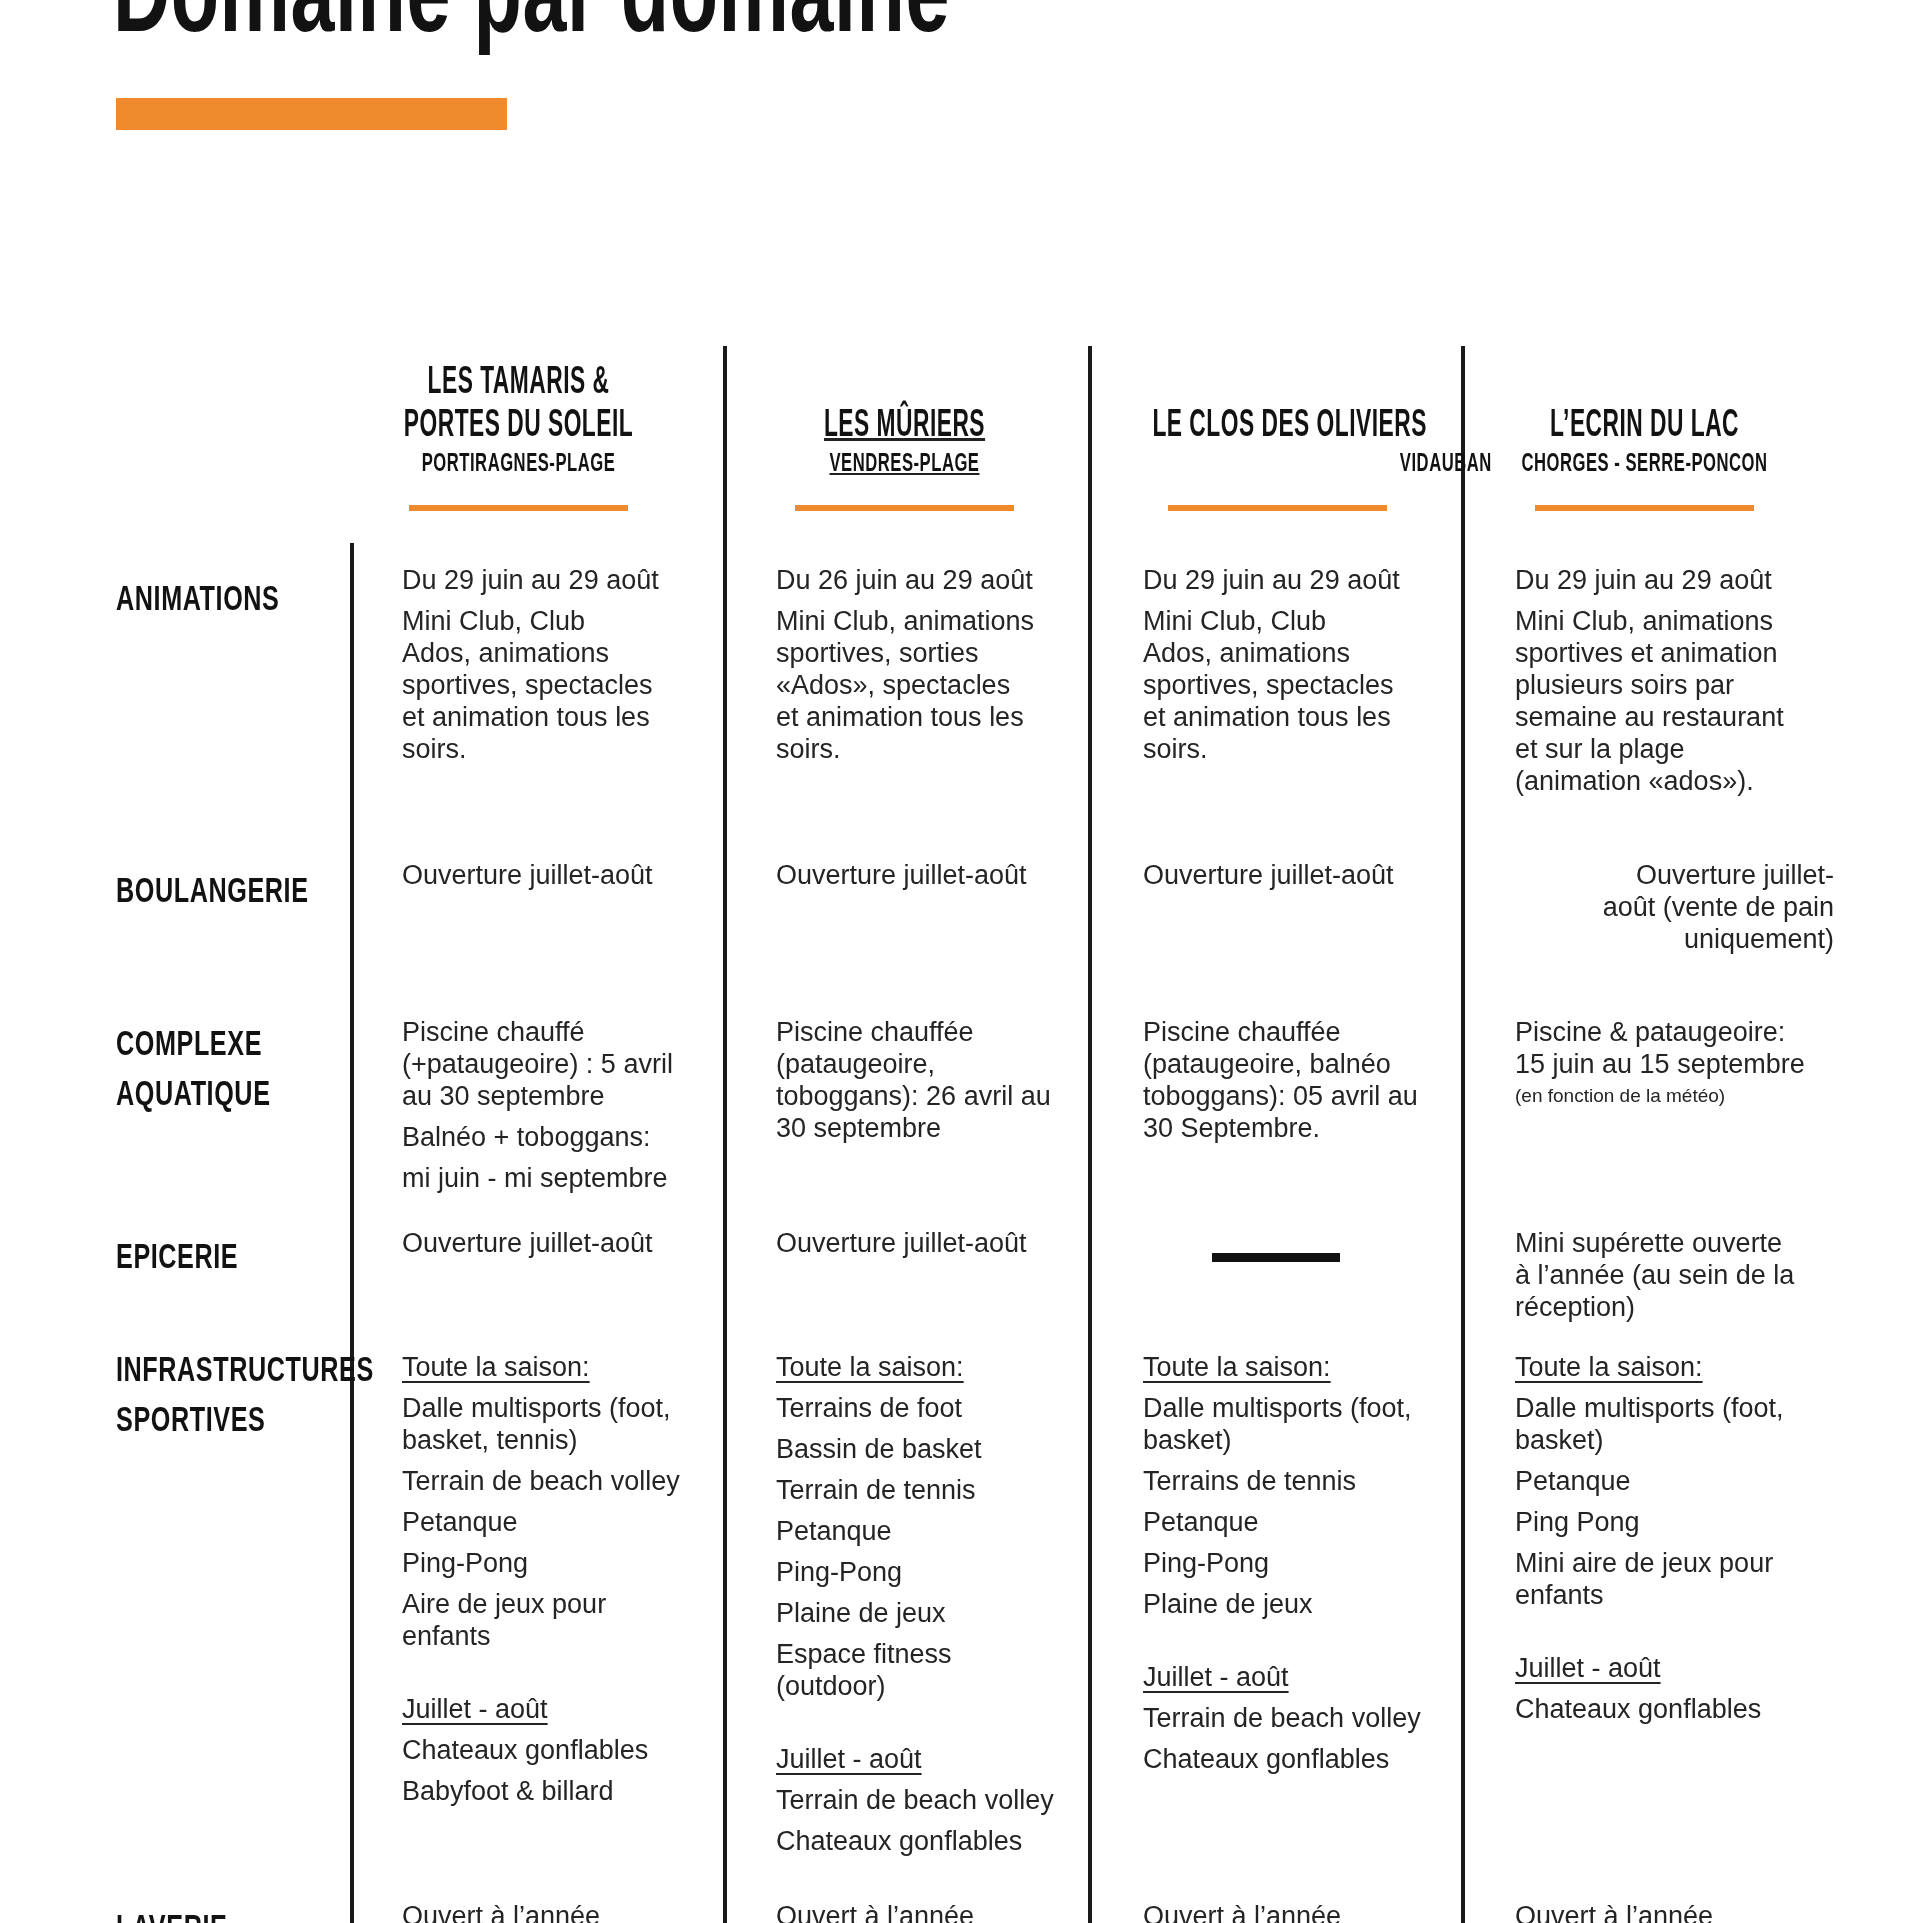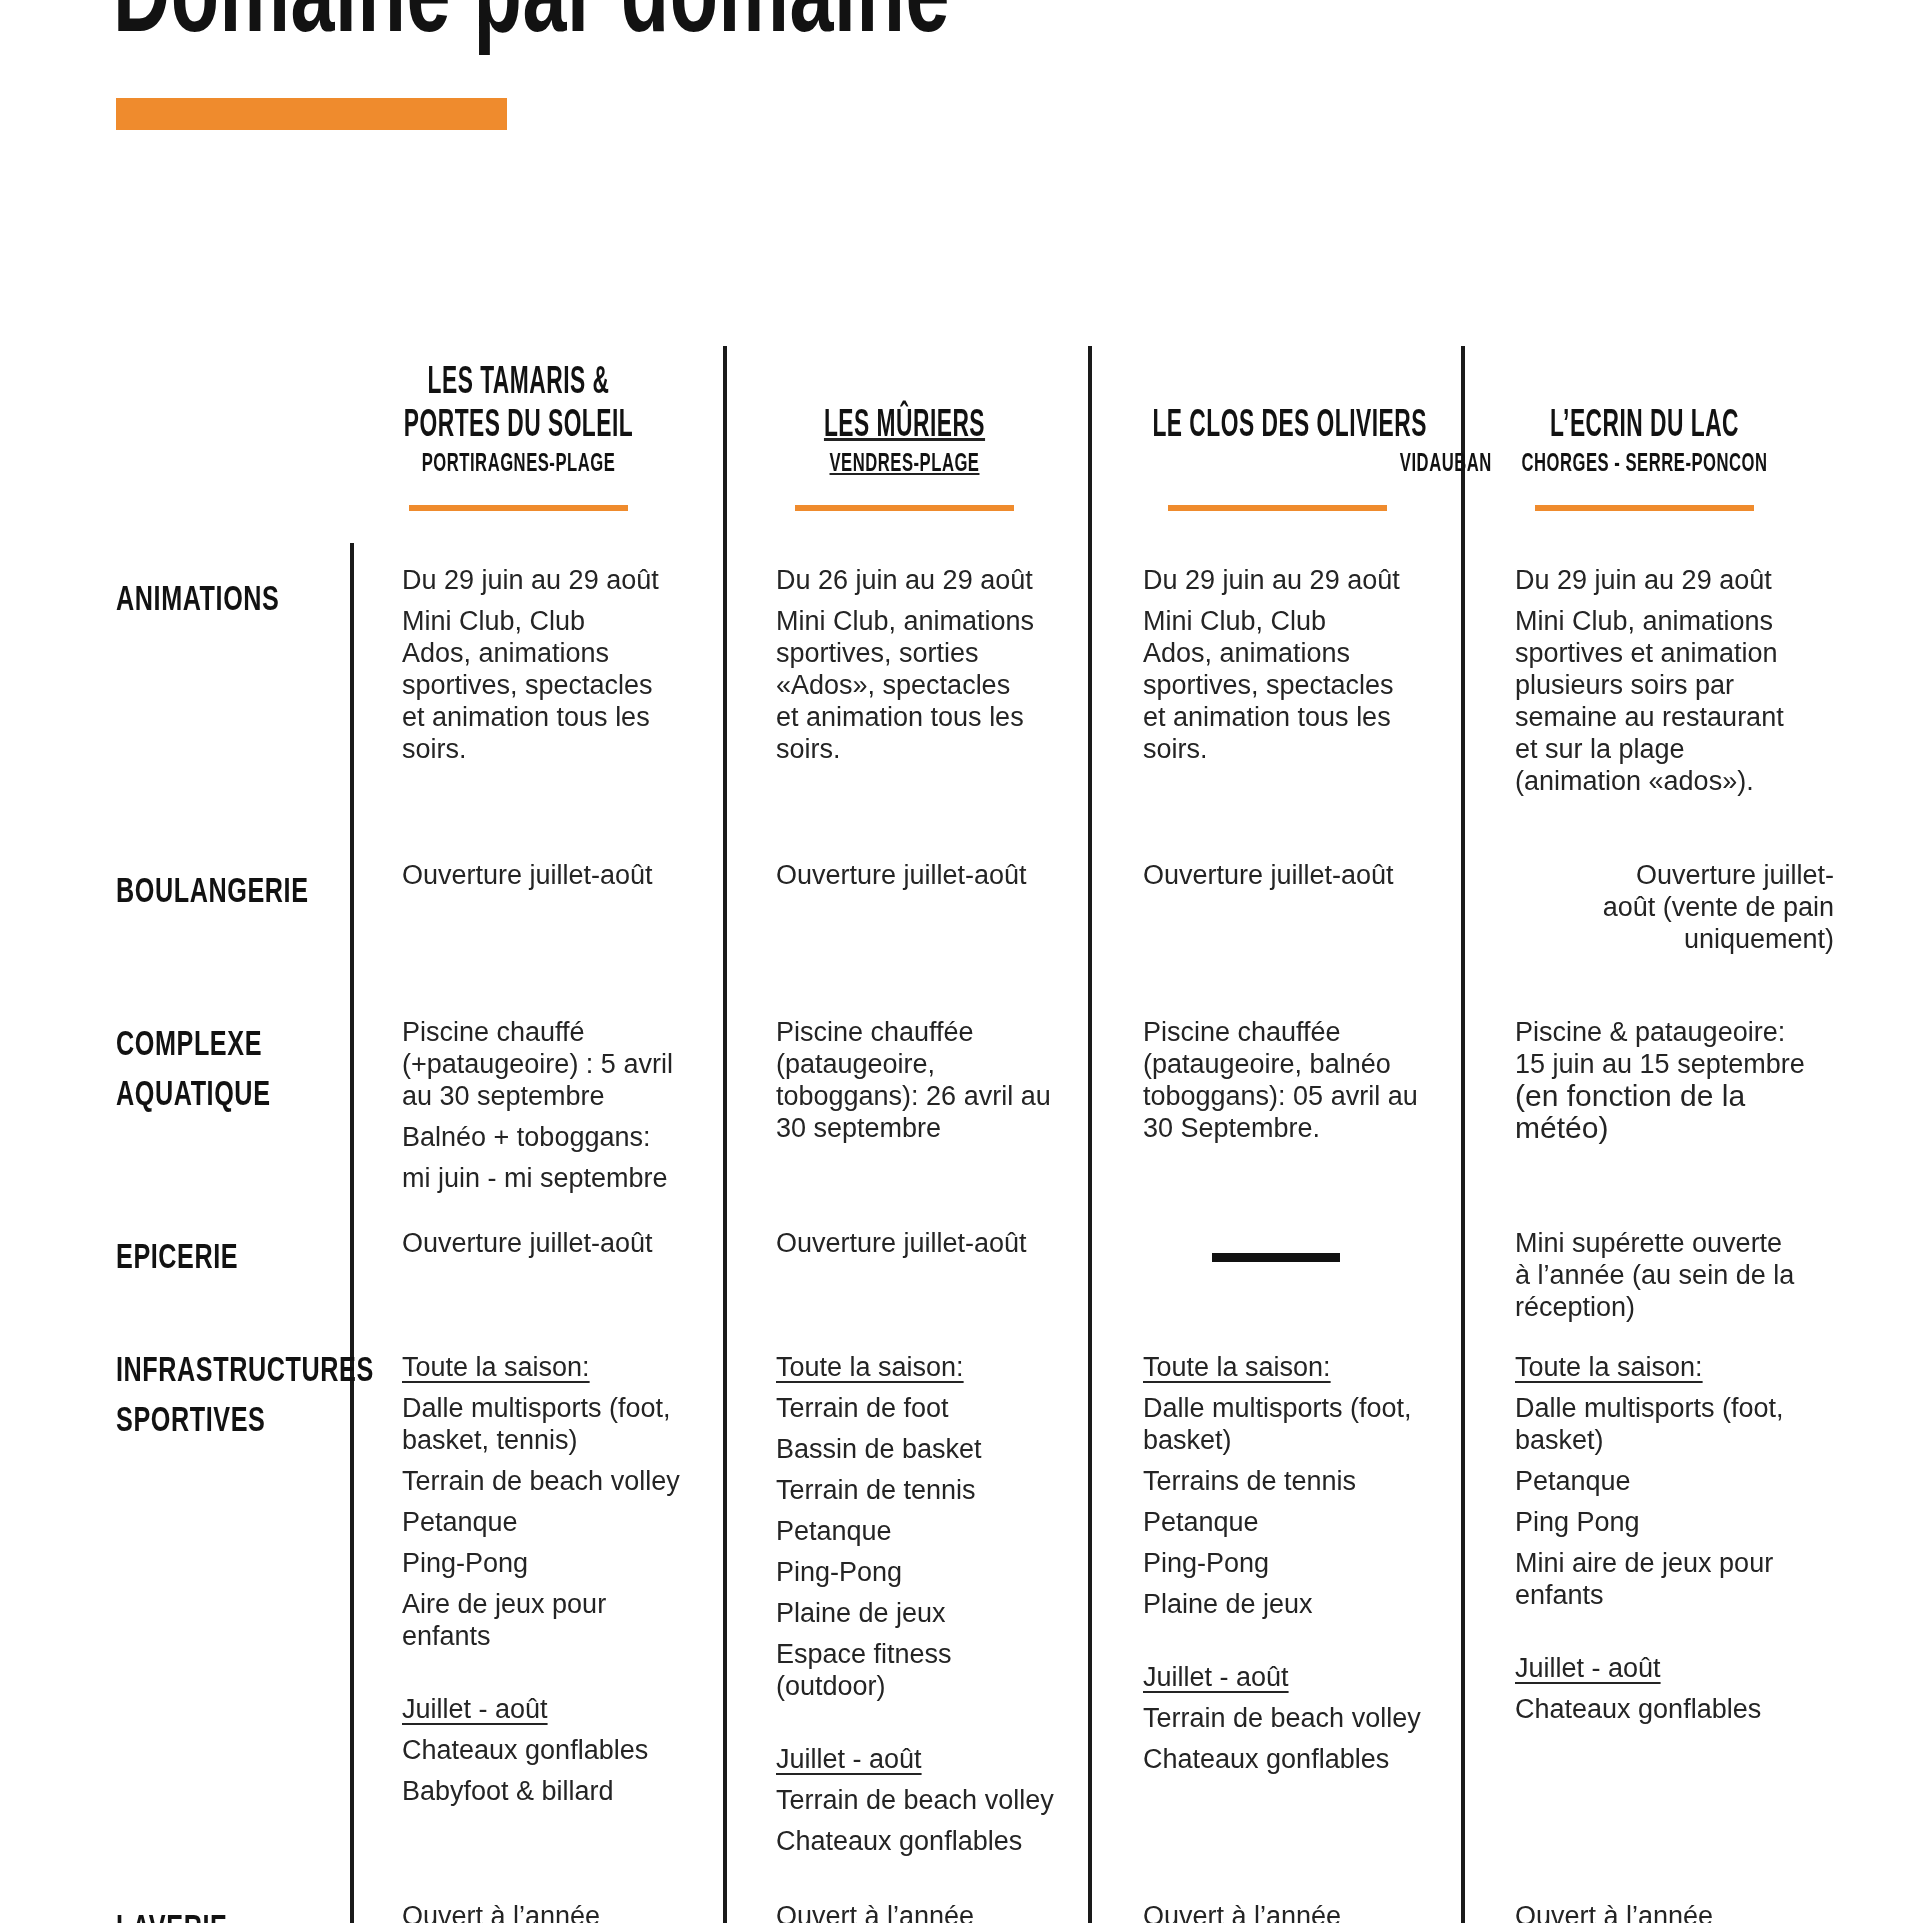"(en fonction de la météo)" .cell .para.small { font-size: 30px -> 19px }
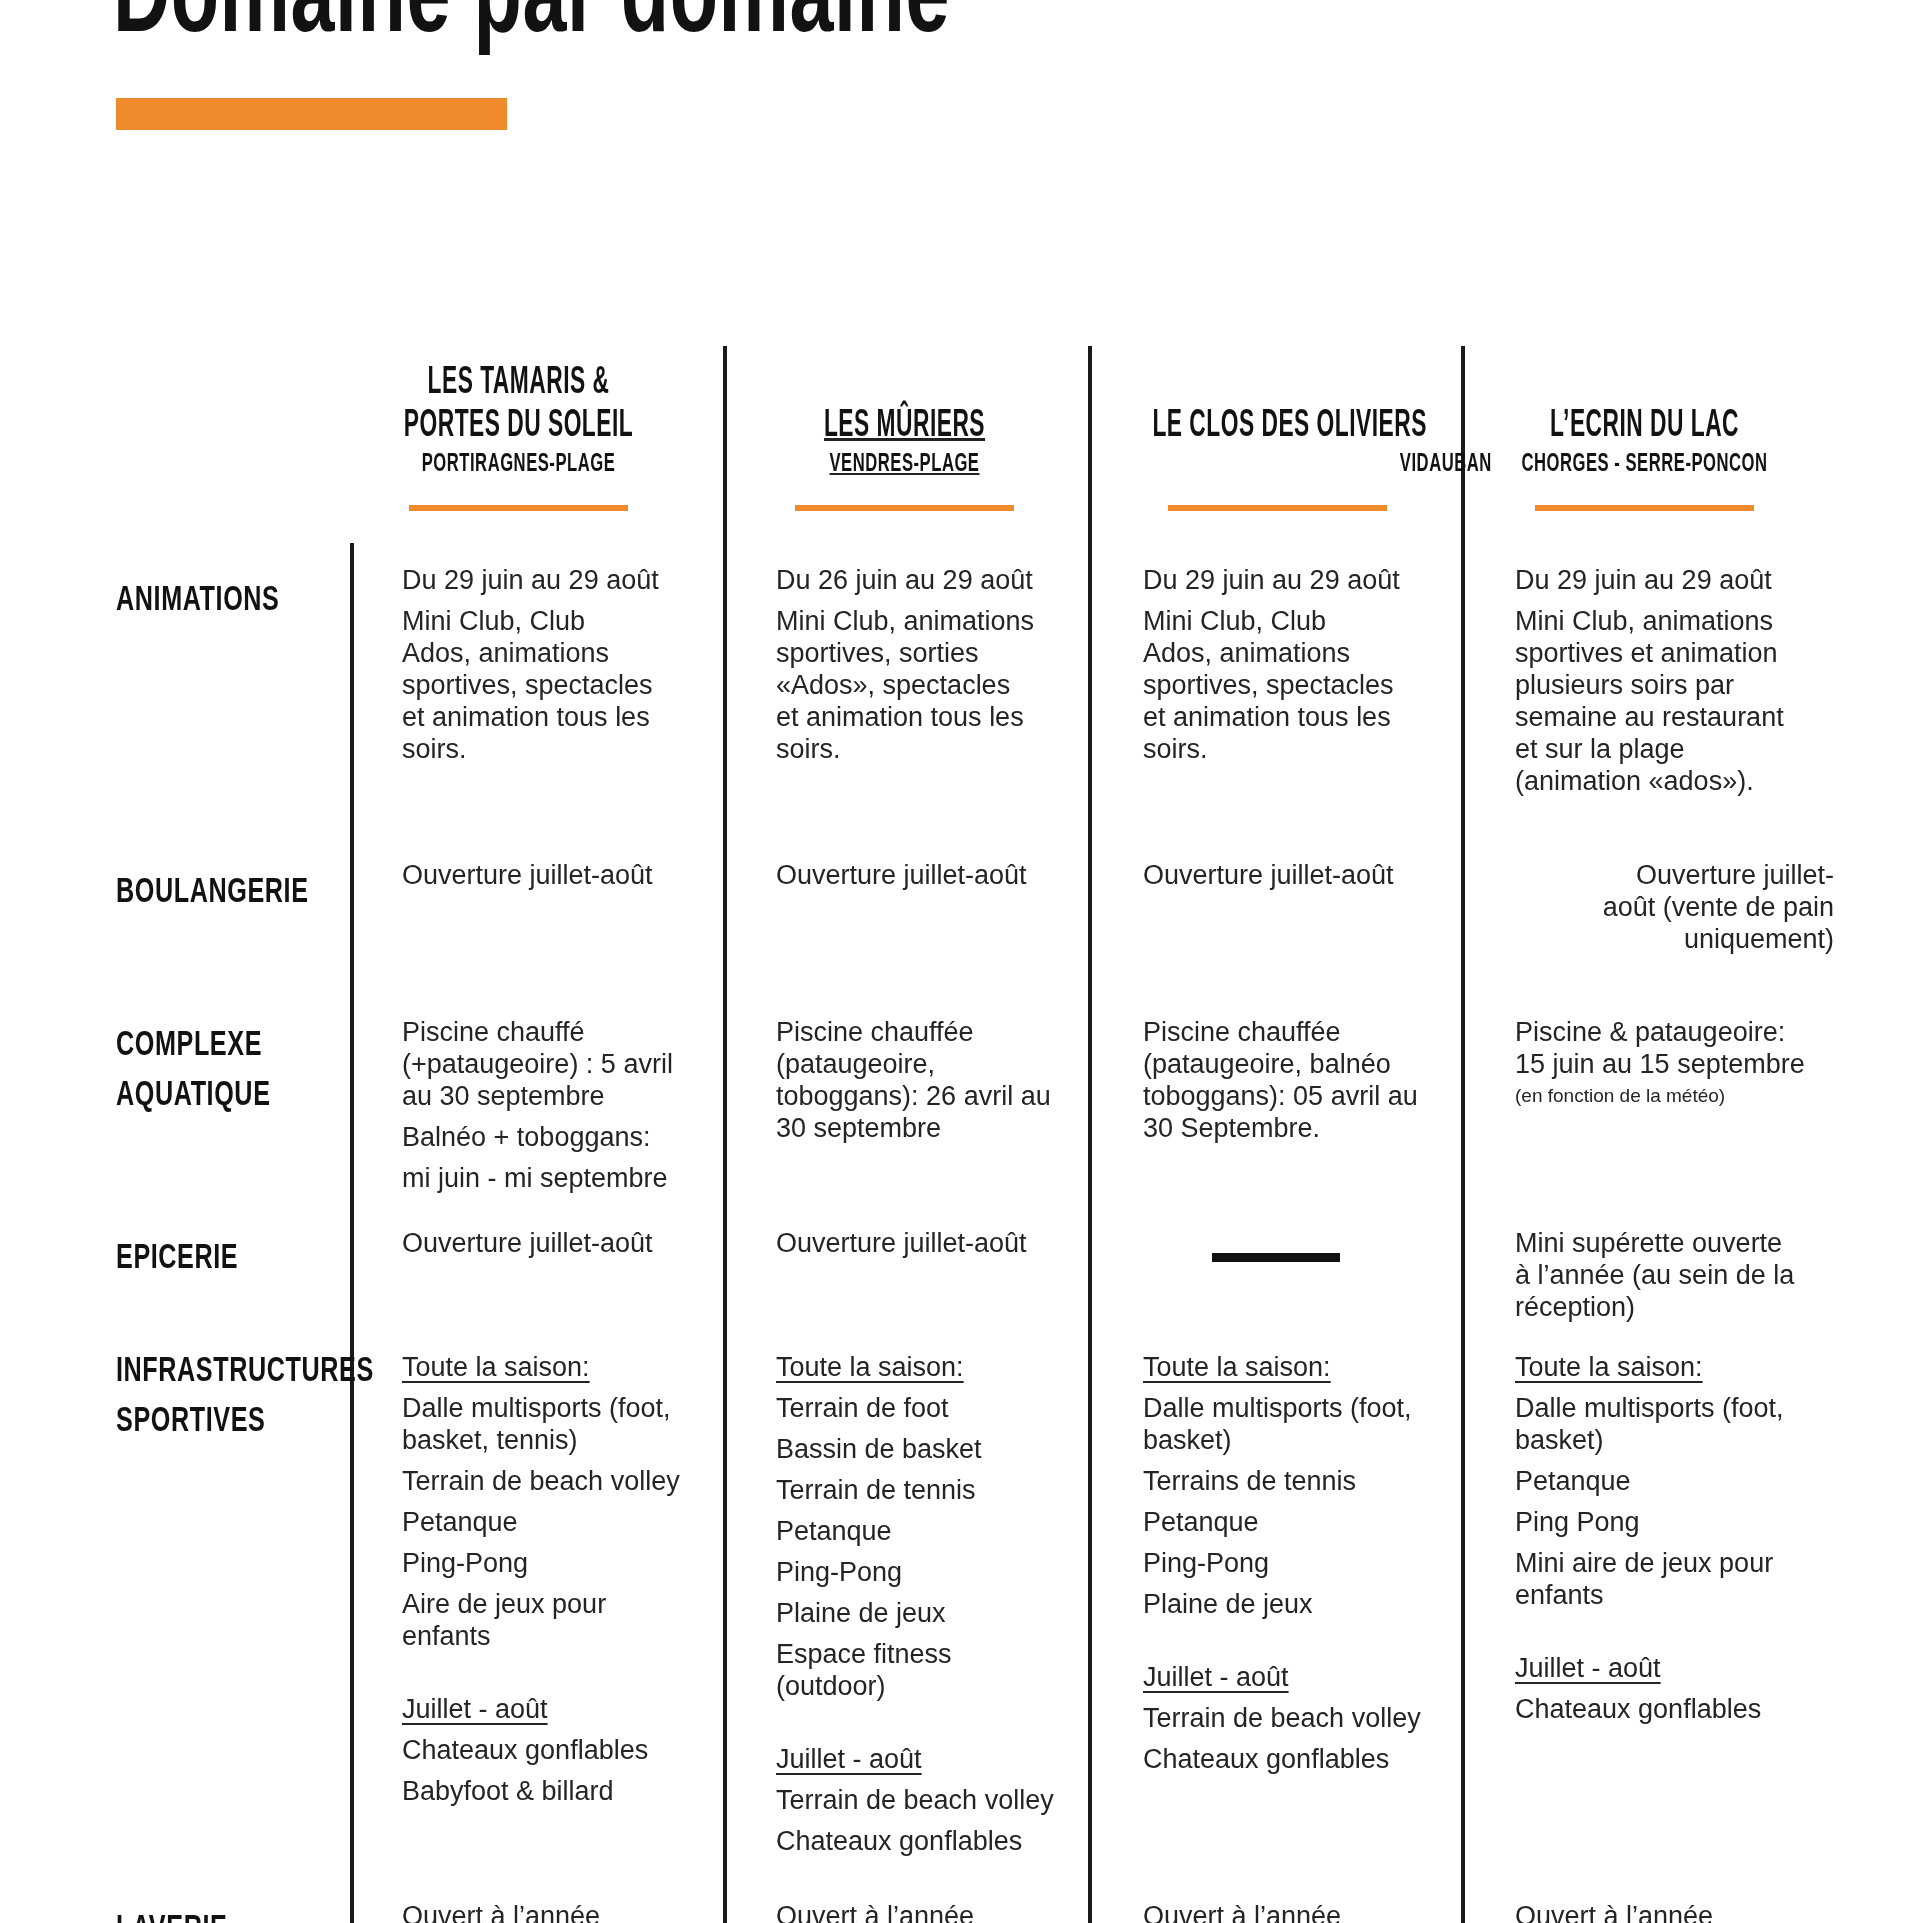"Terrain de foot" div.para { text: Terrain -> Terrains }
